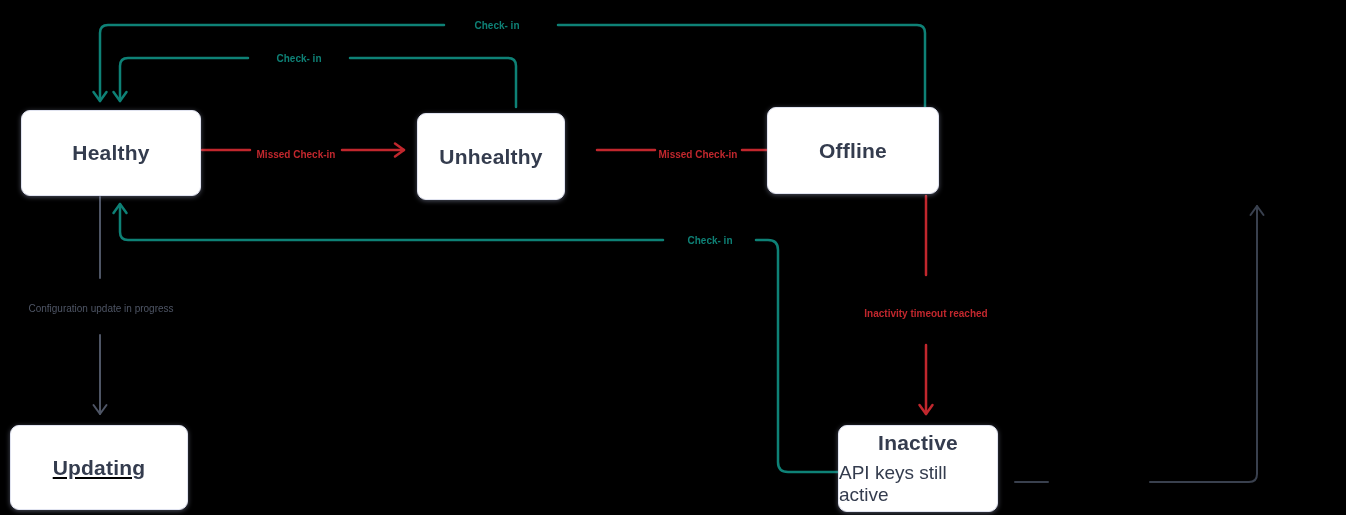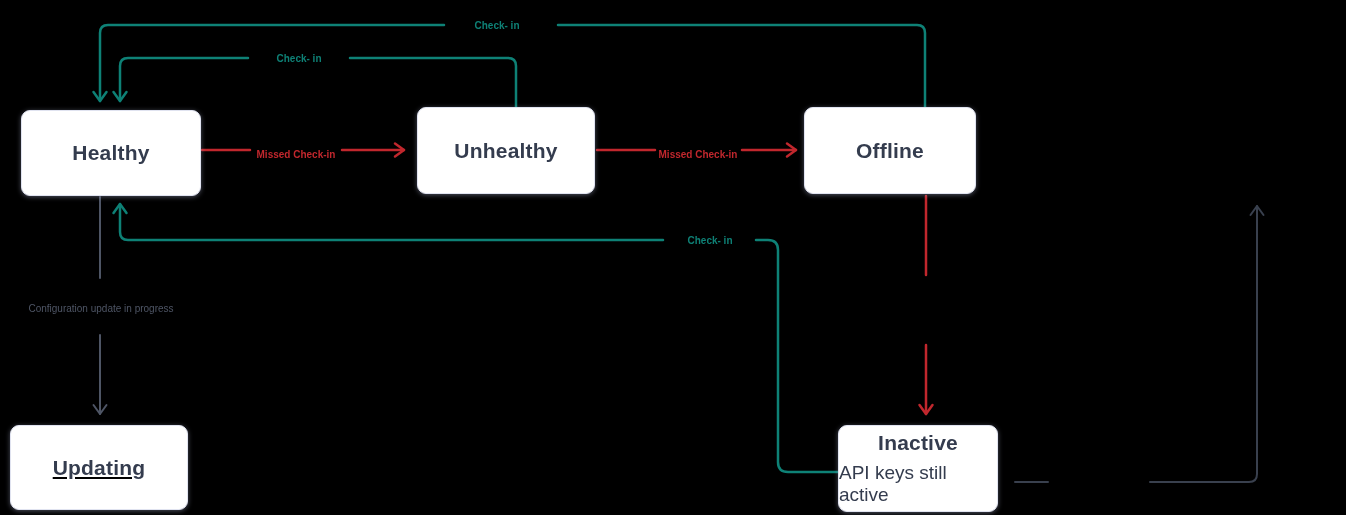"Unhealthy" div.node { top: 107px -> 113px; width: 178px -> 148px }
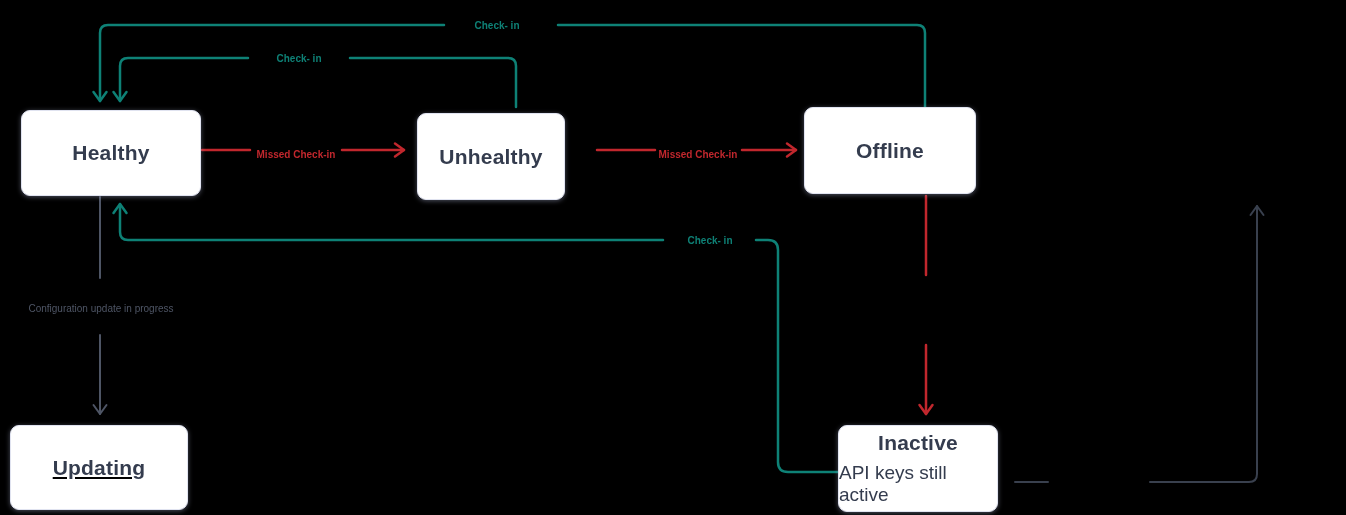"Offline" div.node { left: 804px -> 767px }
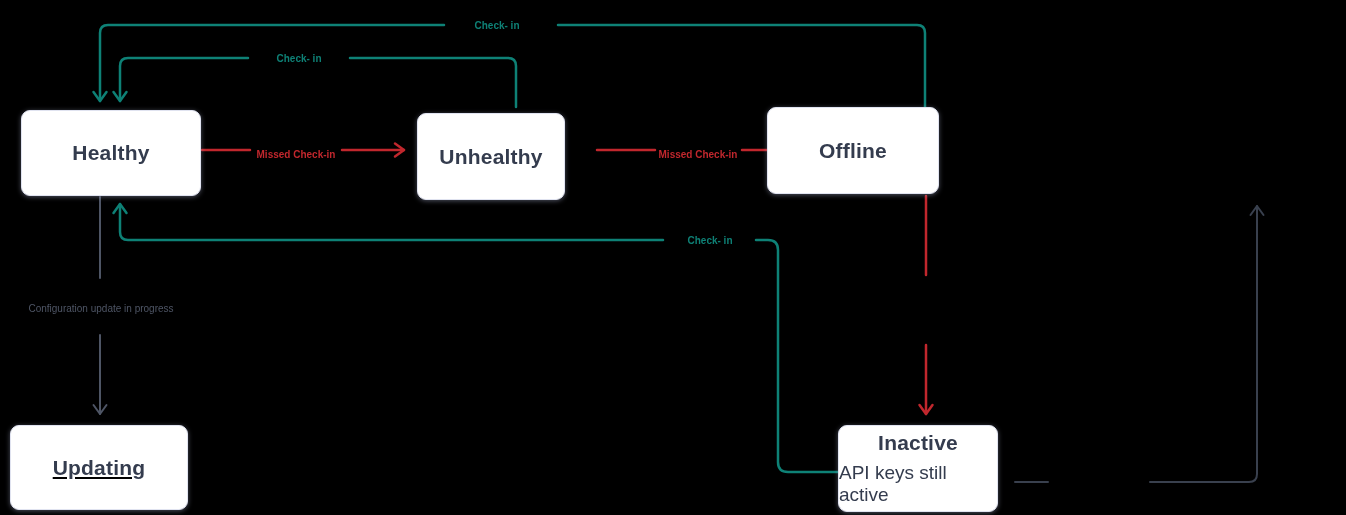"Inactivity timeout reached" div.edge-label { html: none -> <div>Inactivity timeout reached</div> }
